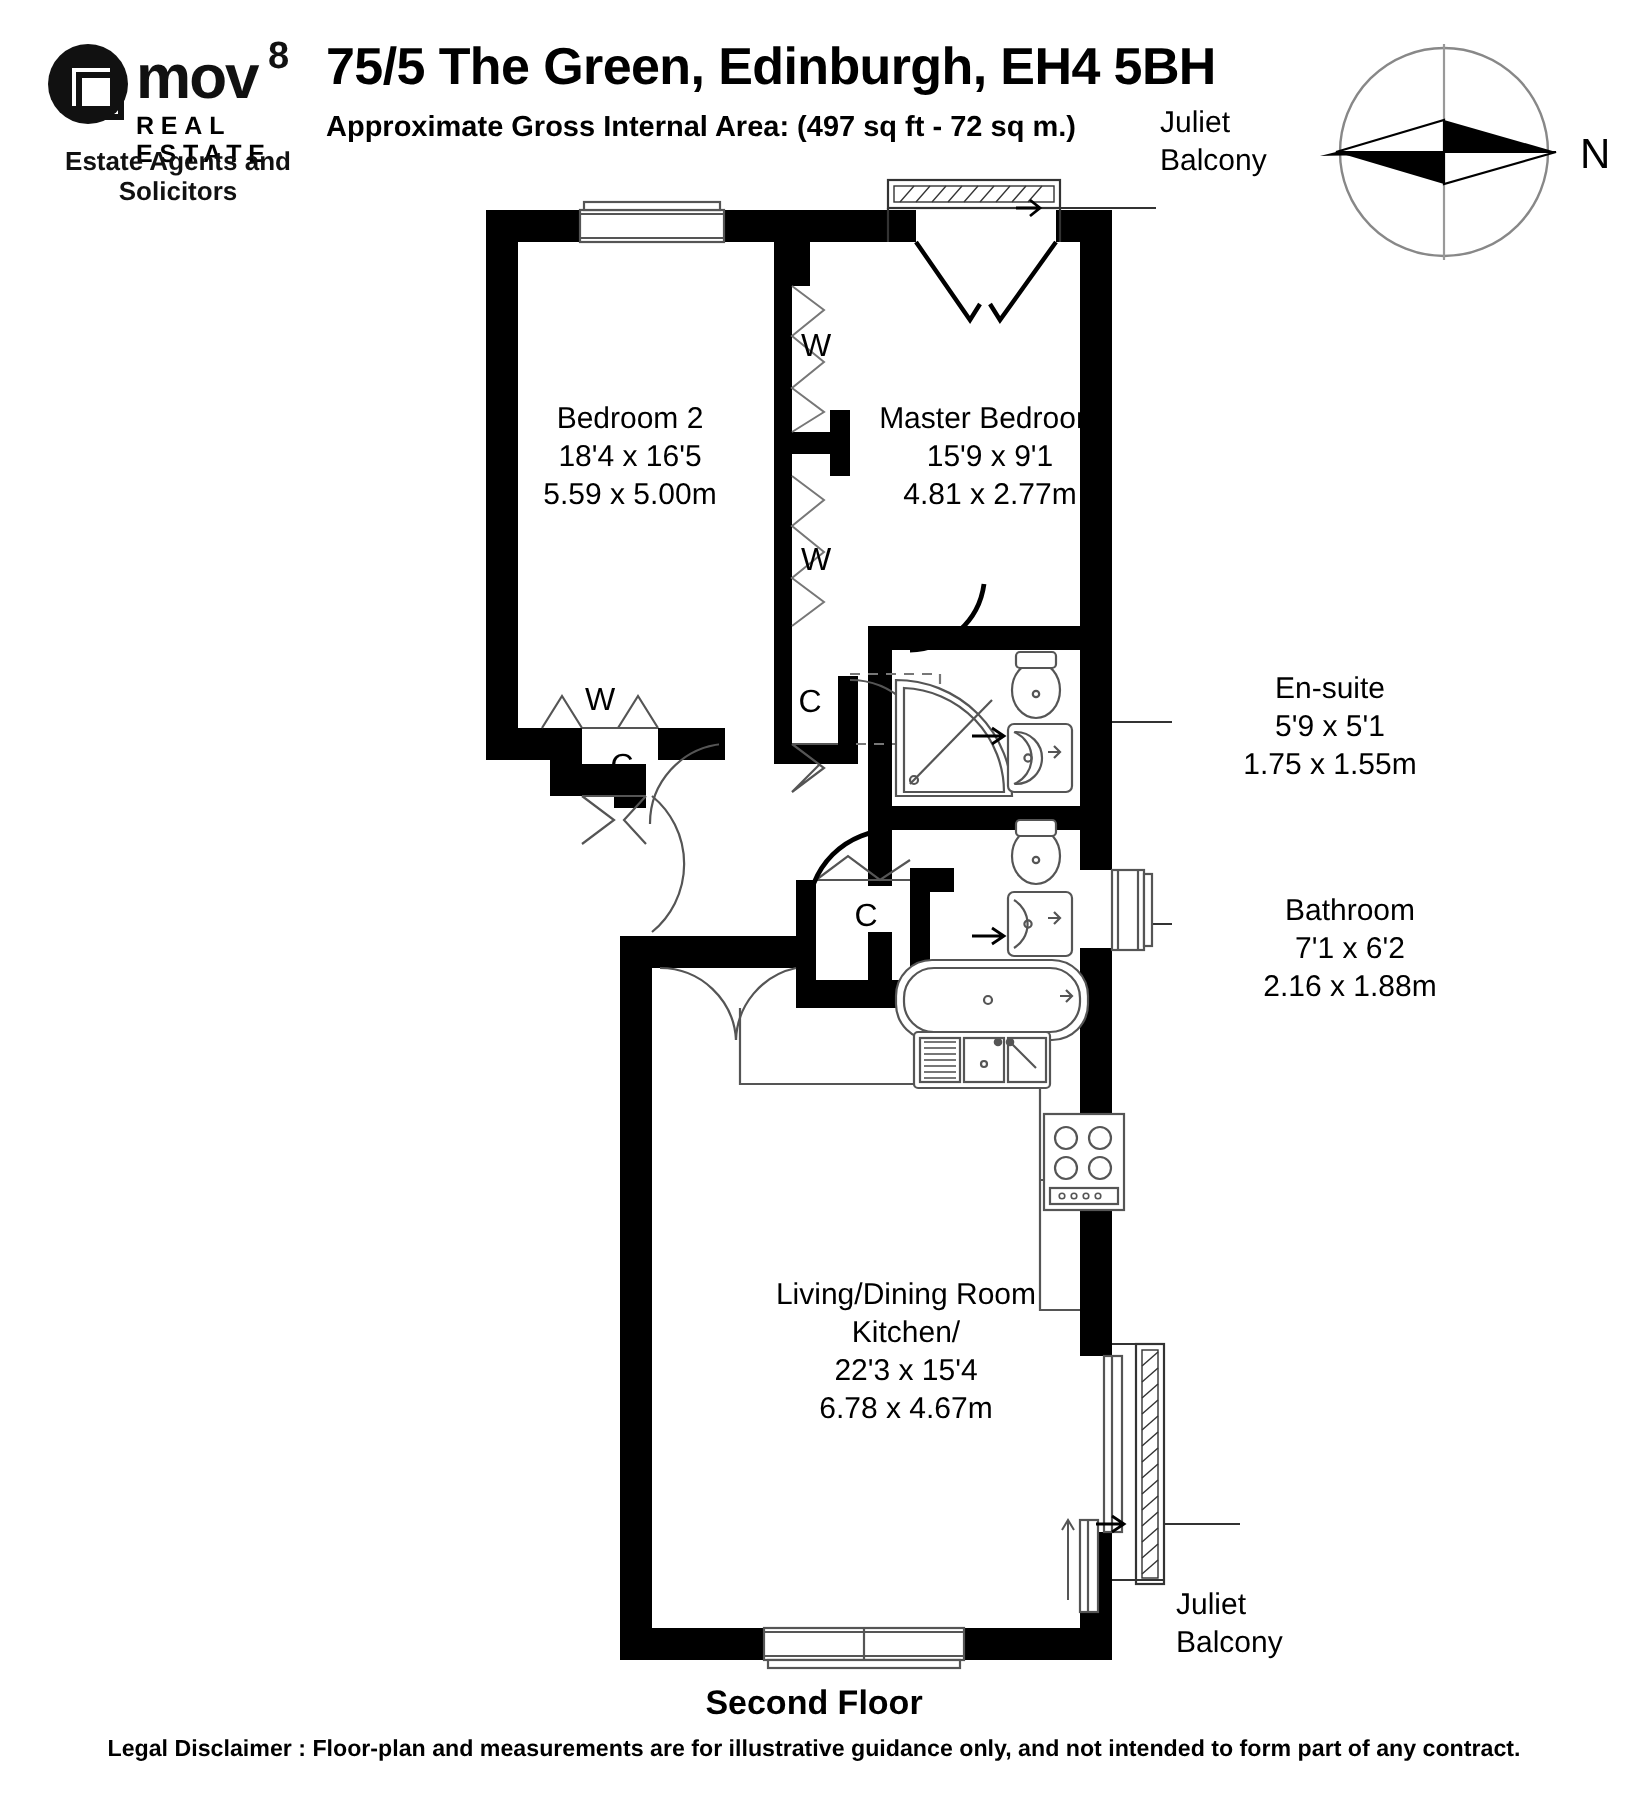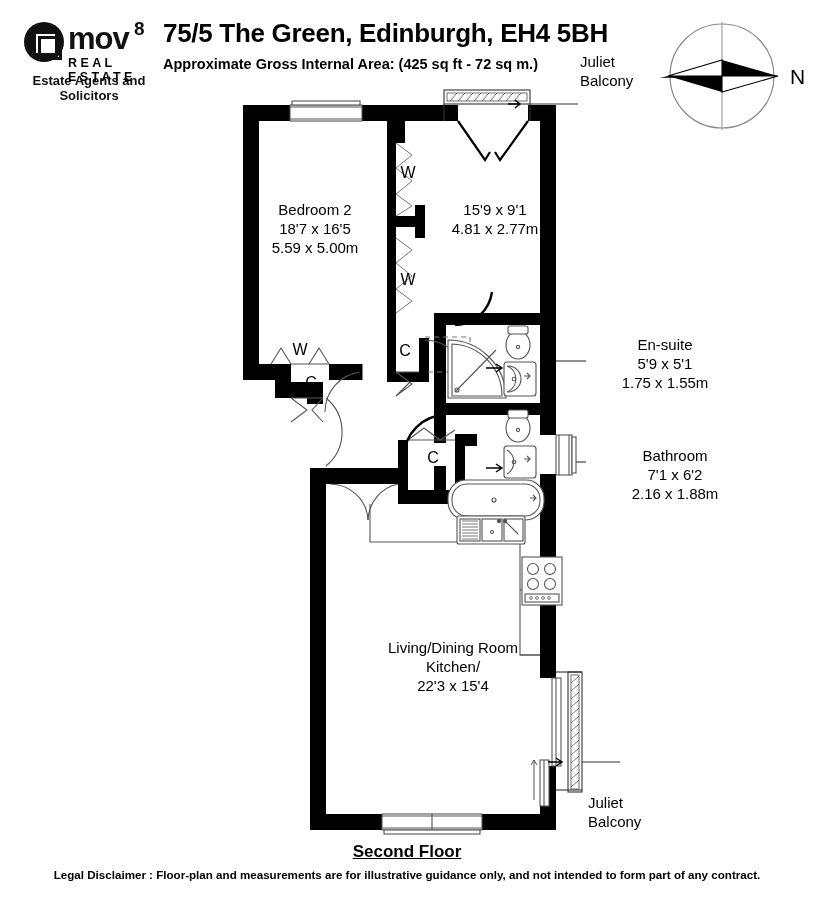"Approximate Gross Internal Area: (425" div { text: 425 -> 497 }
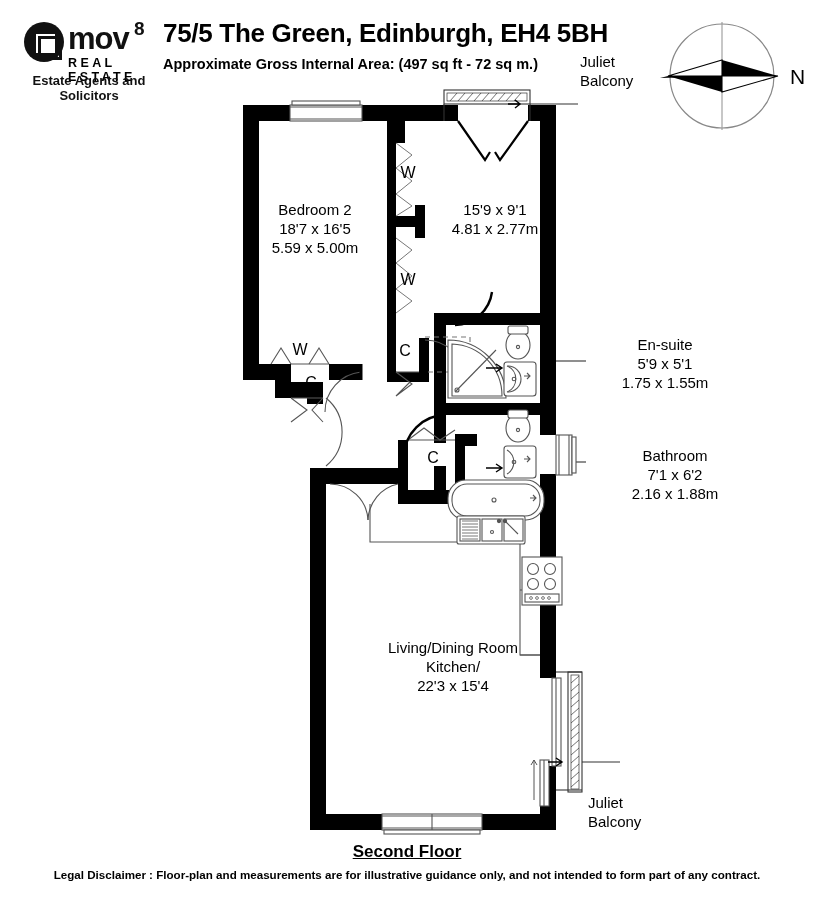"Master Bedroom" div { html: none -> <div>Master Bedroom</div> }
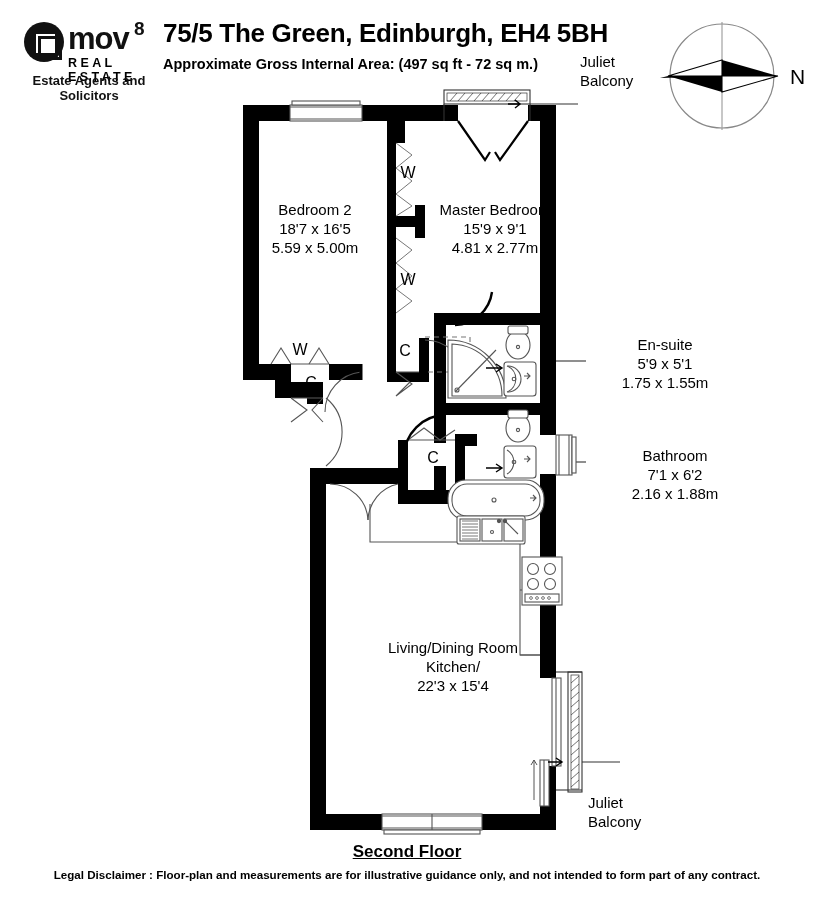"18'7 x 16'5" div { text: 18'7 -> 18'4 }
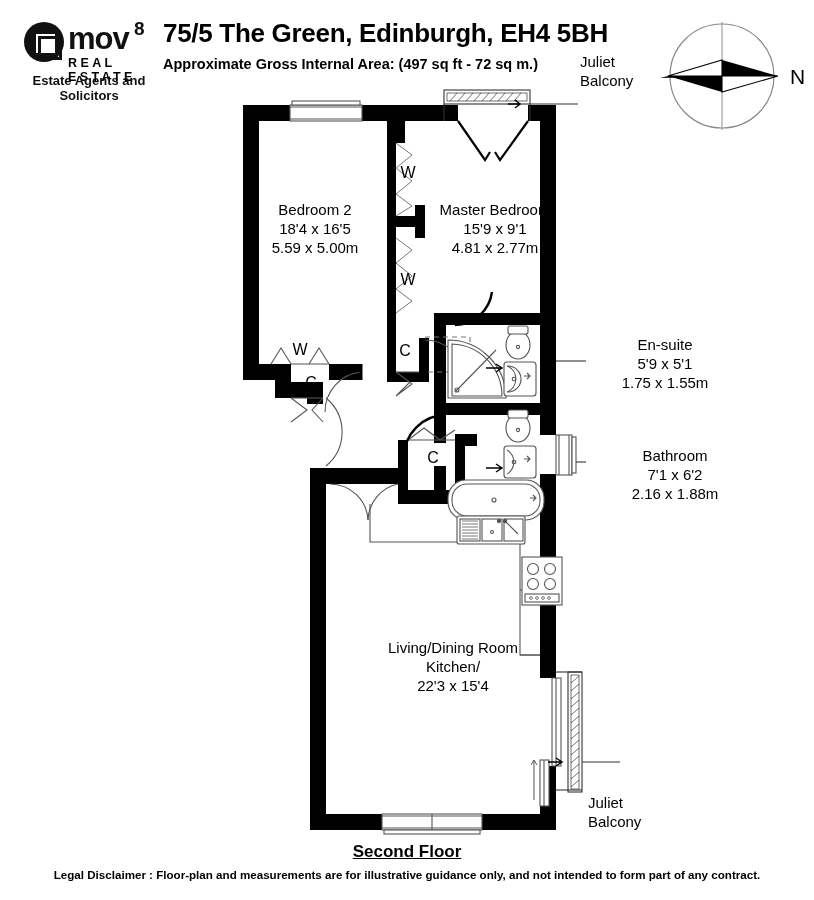"6.78 x 4.67m" div { html: none -> <div>6.78 x 4.67m</div> }
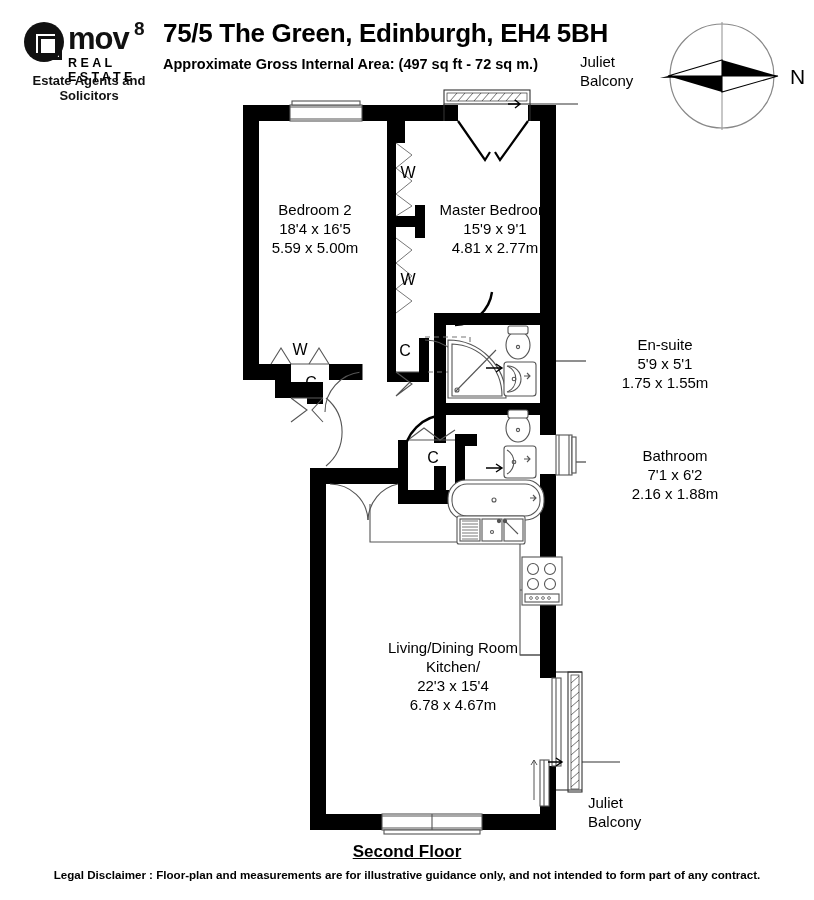"Second Floor" #floorname { text-decoration: underline -> none }
